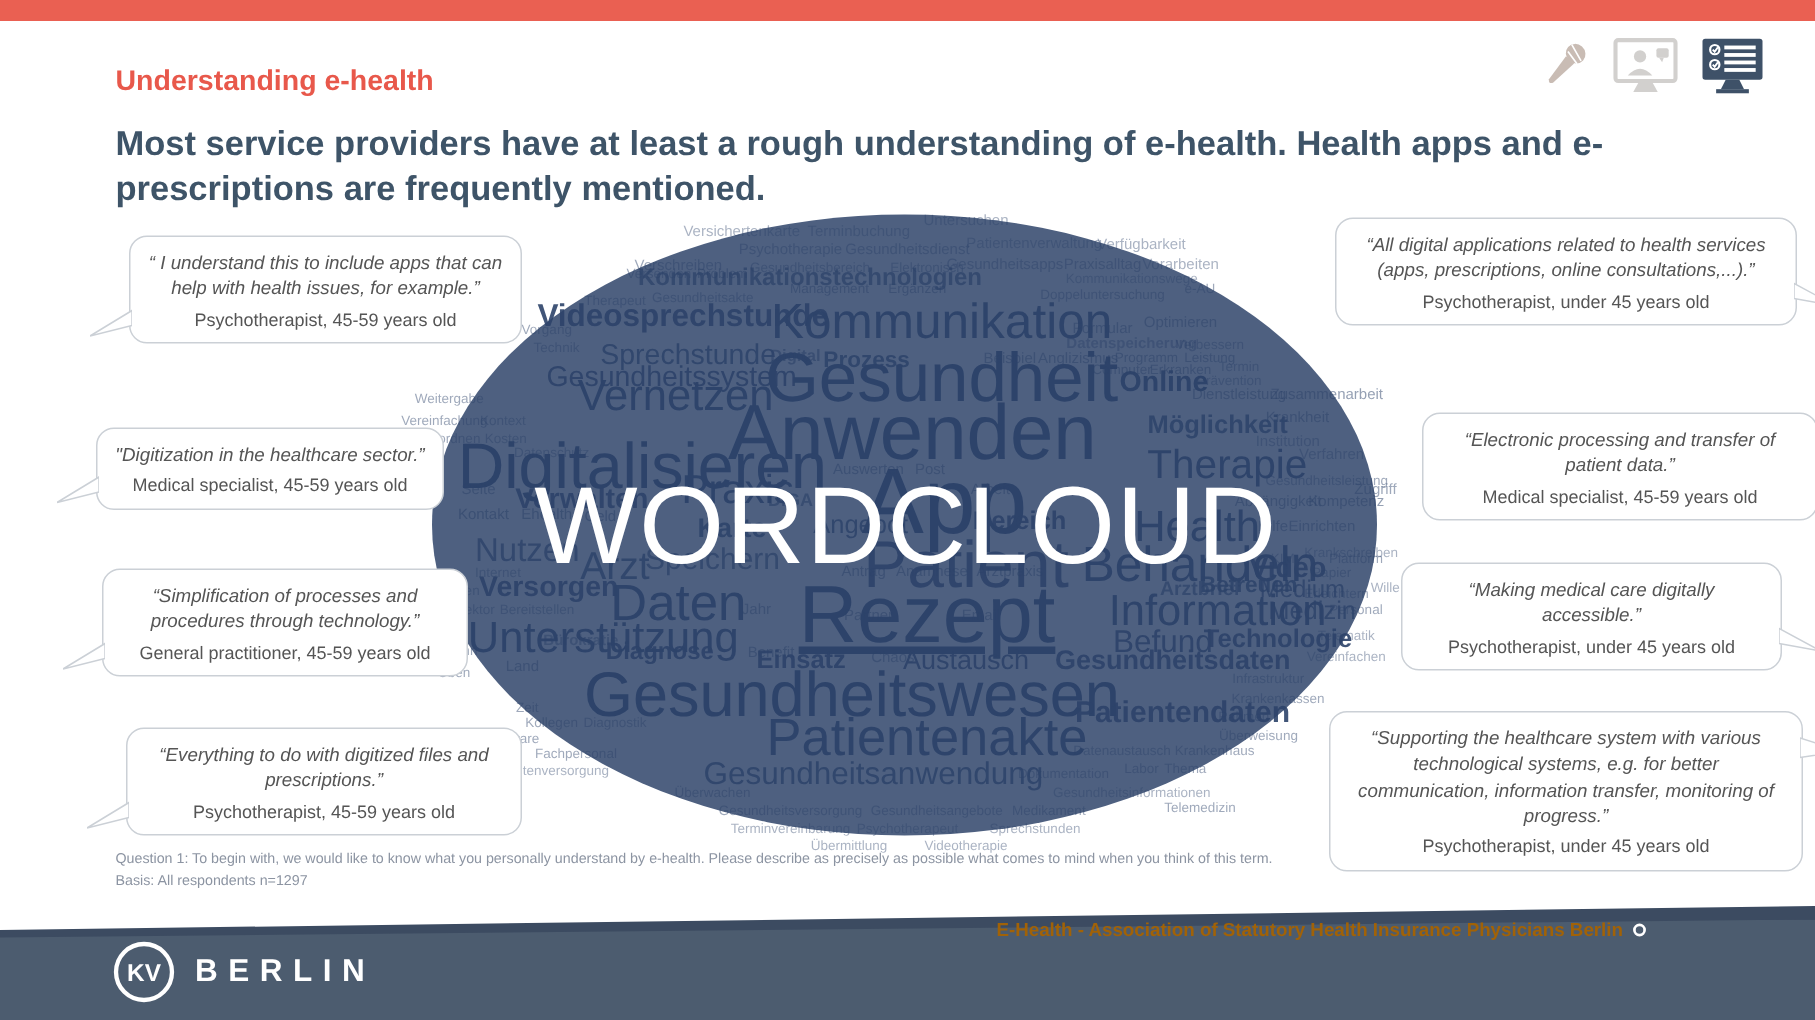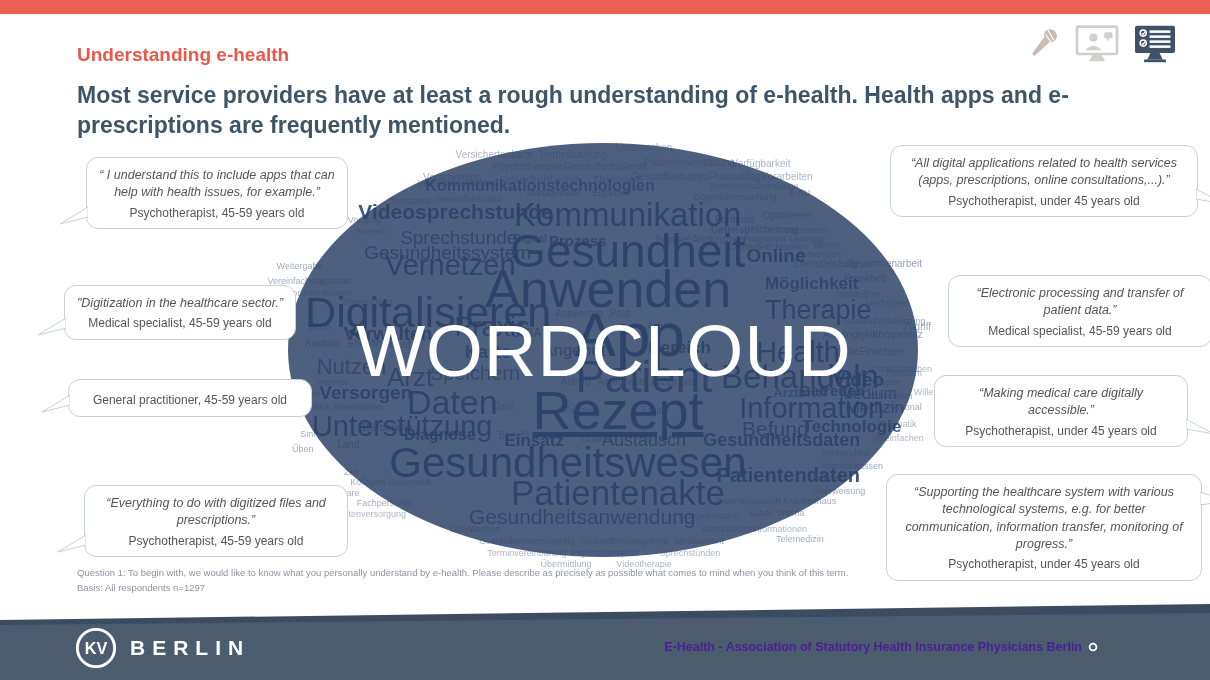"“Simplification of processes and" div { html: none -> <div>“Simplification of processes and procedures through technology.”</div> }
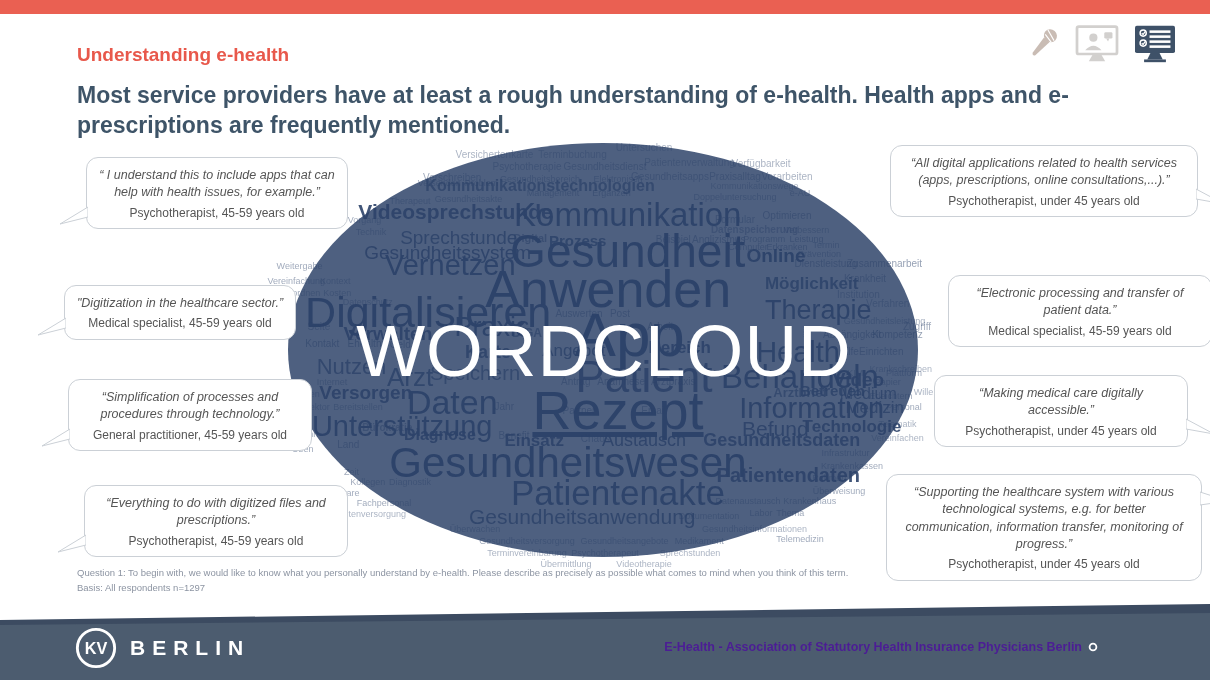"E-Health - Association of Statutory" .footer-caption { color: #4c1d95 -> #a16207; top: 640px -> 613px }
